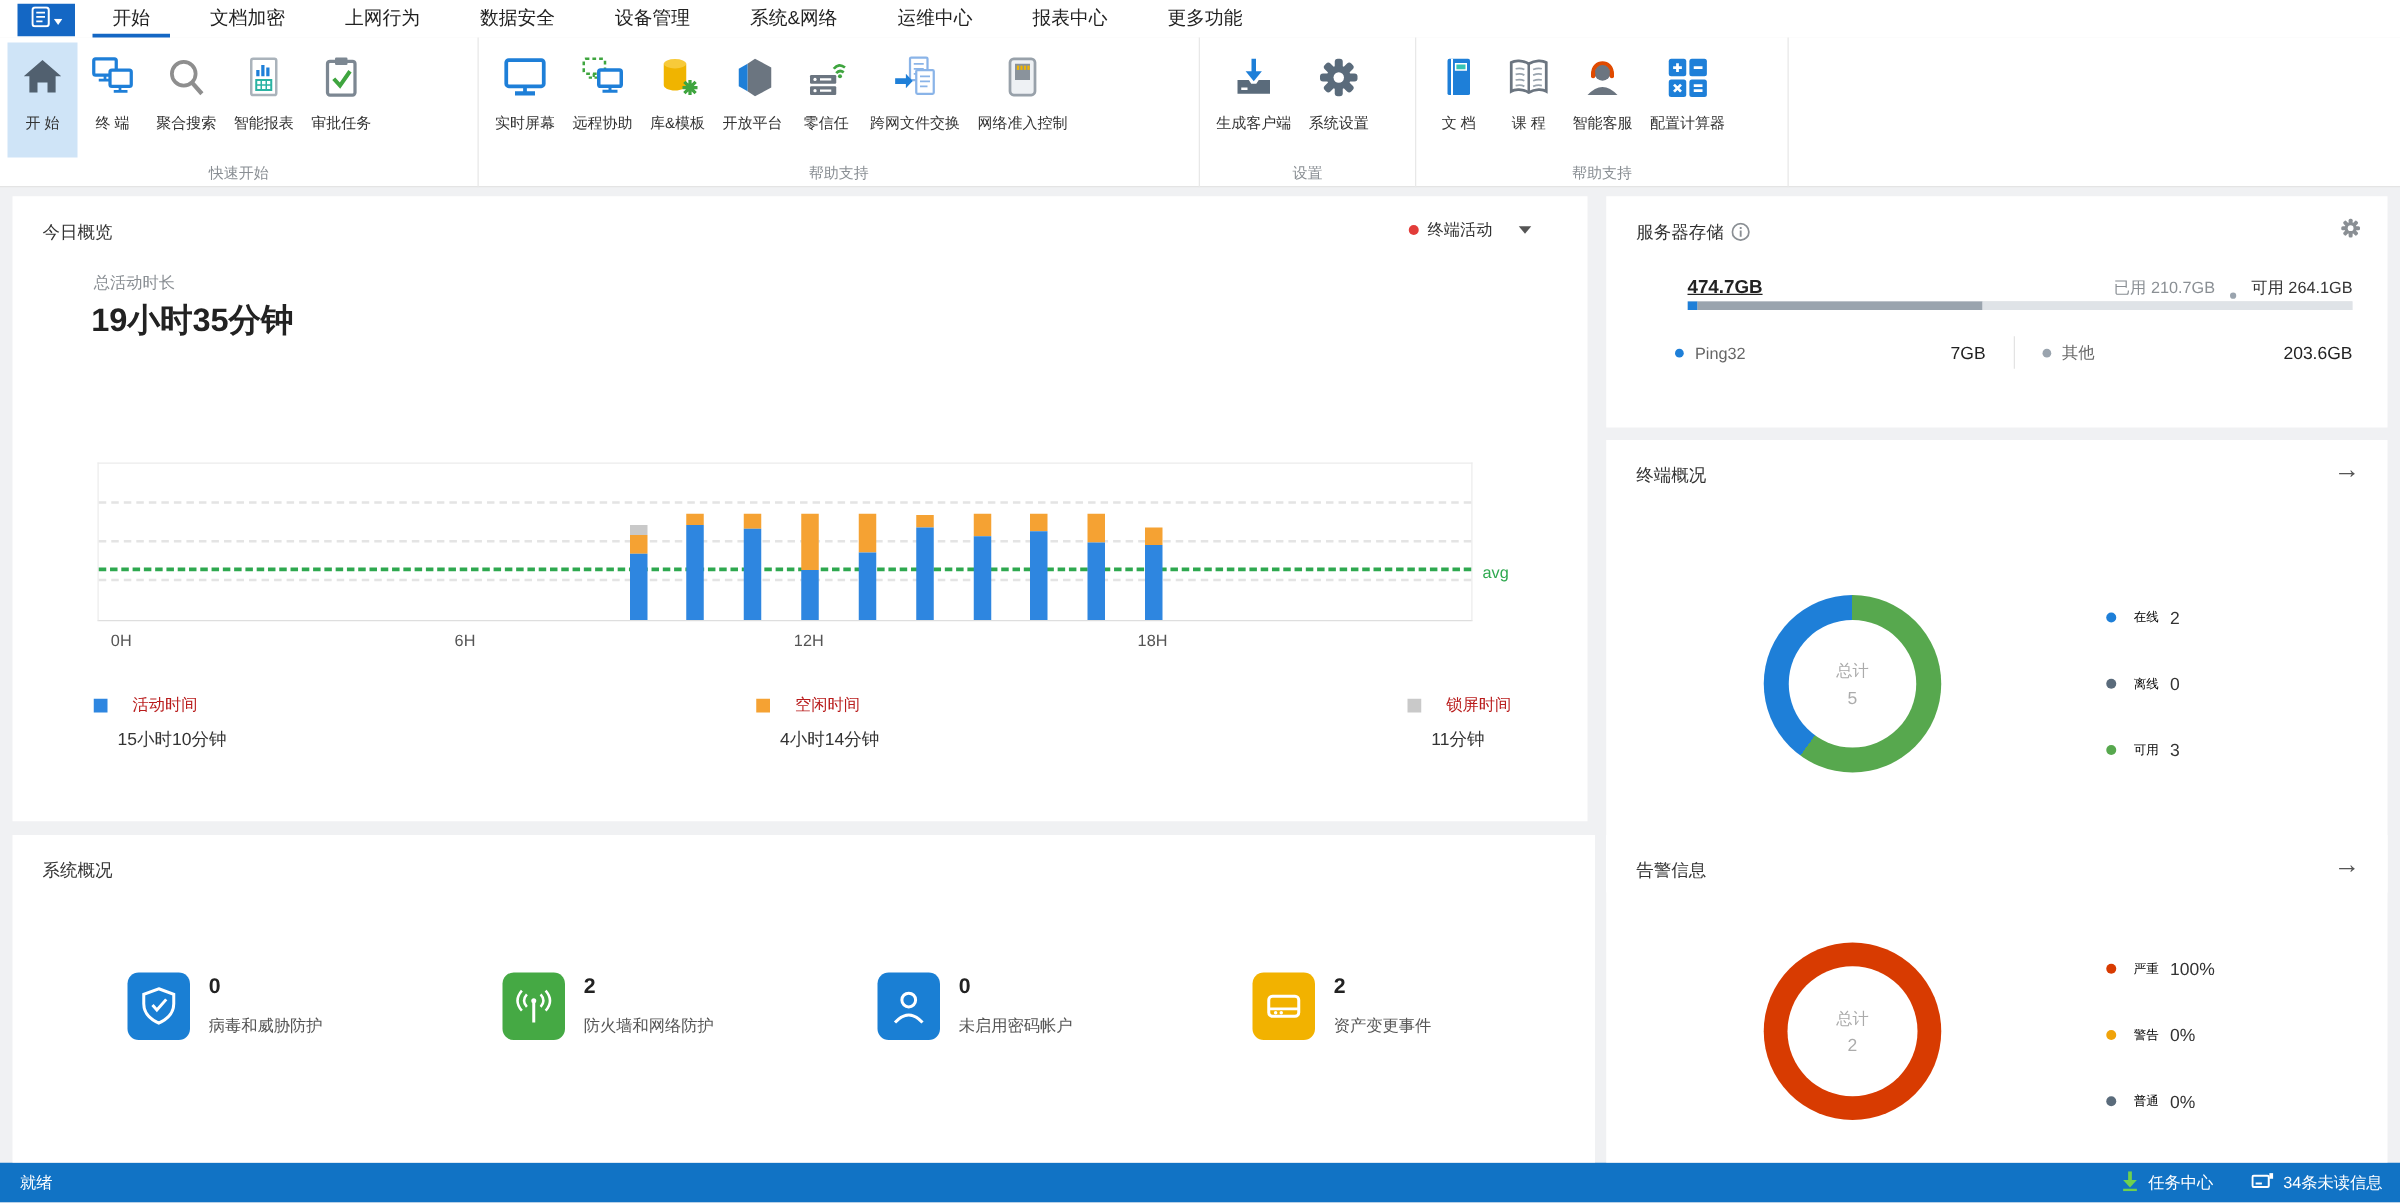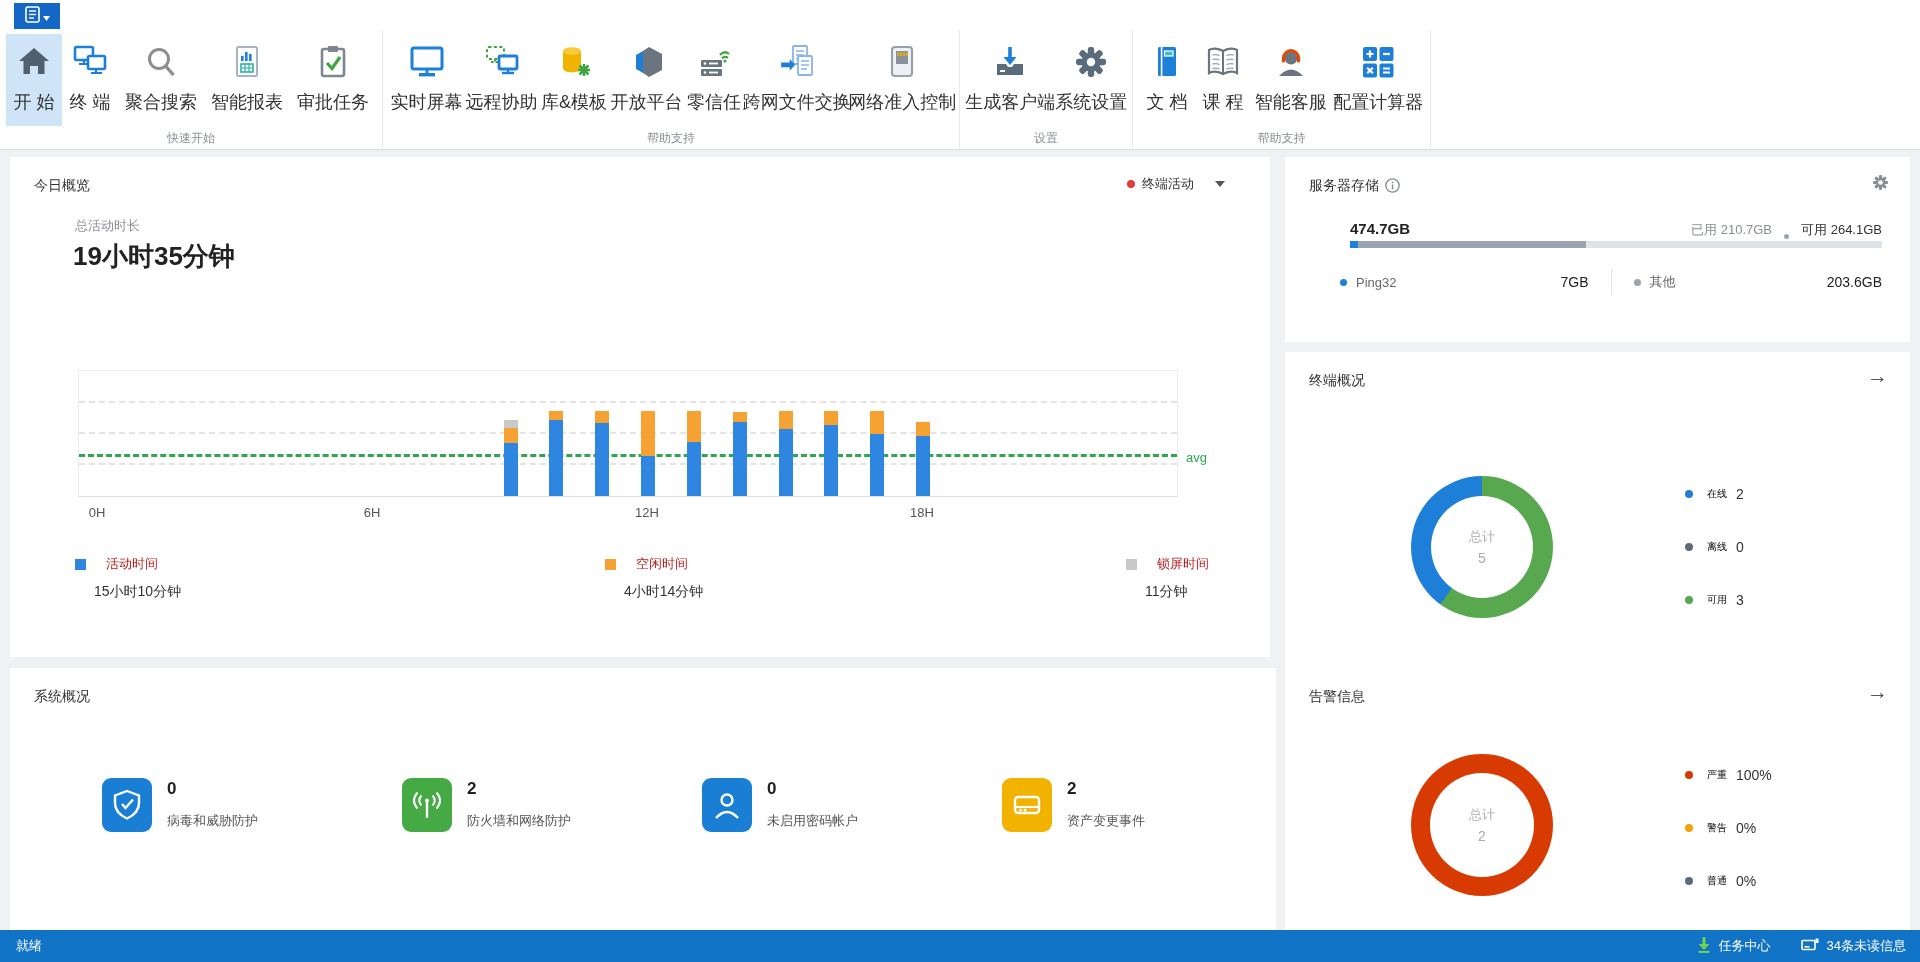"开始" div.tabs { html: none -> <div> <span>开始</span> <span>文档加密</span> <span>上网行为</span> <span>数据安全</span> <span>设备管理</span> <span>系统&amp;网络</span> <span>运维中心</span> <span>报表中心</span> <span>更多功能</span> </div> }
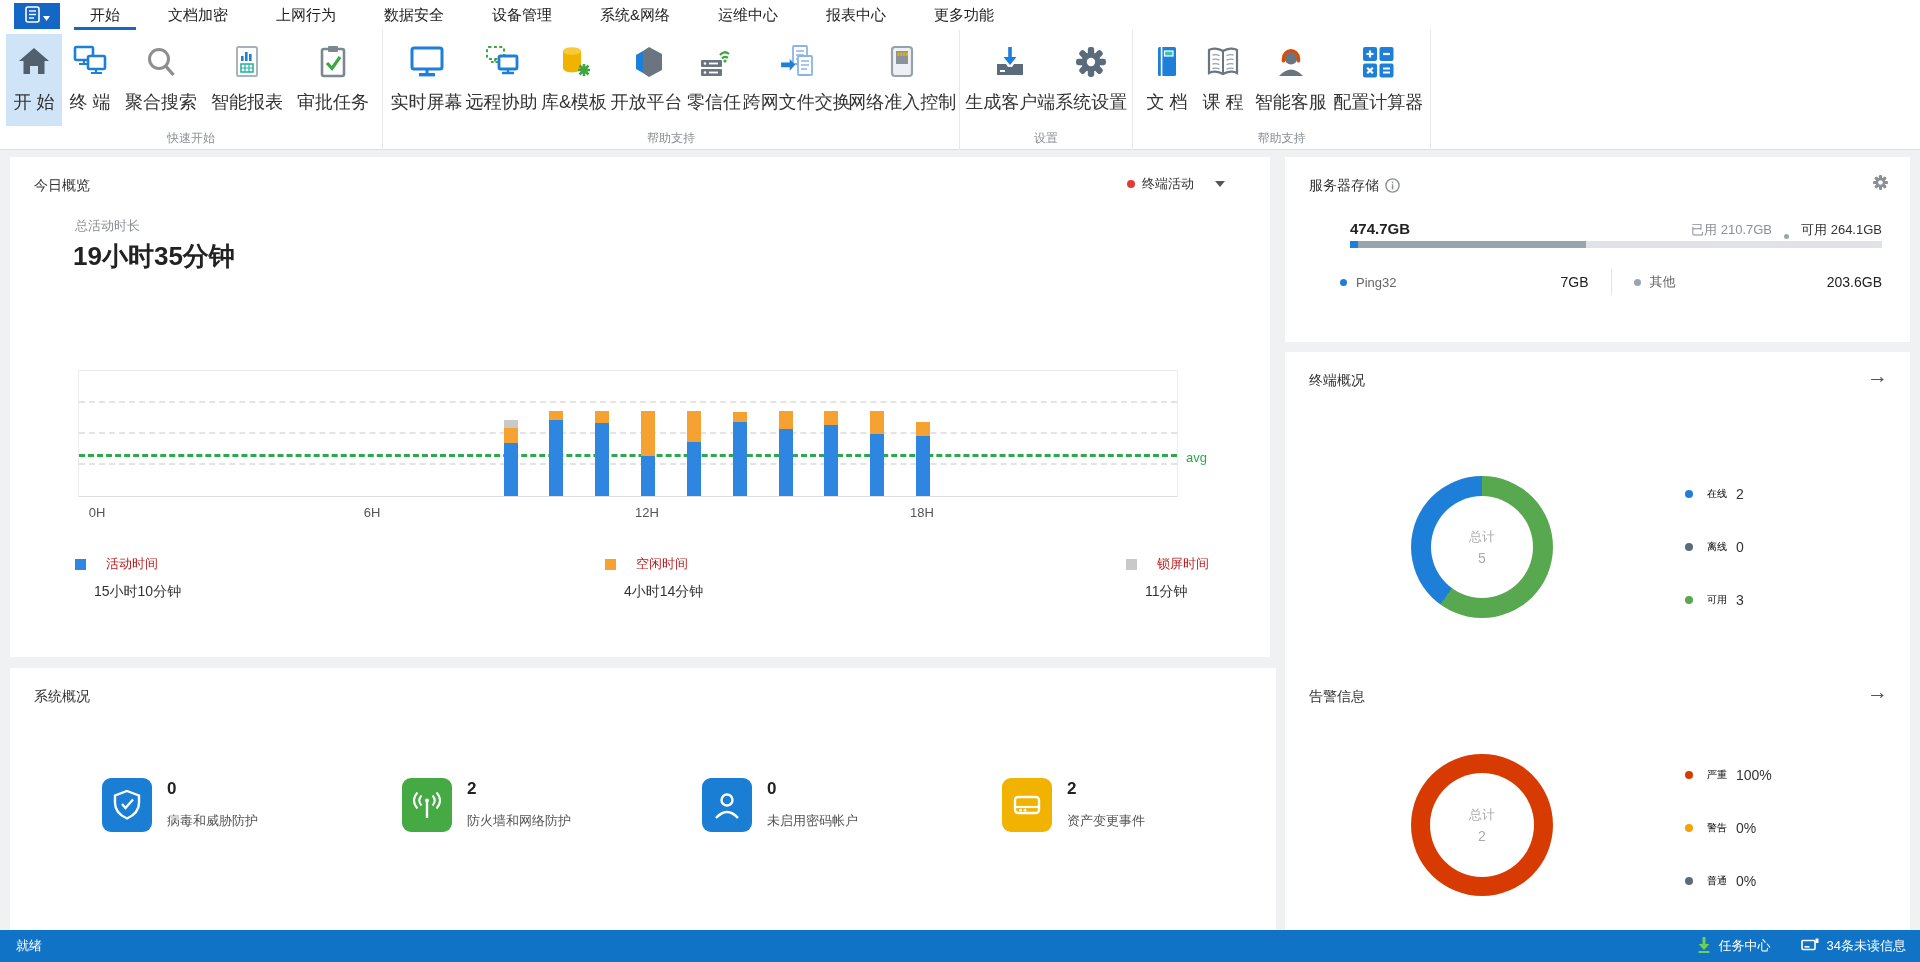"开 始" .ritem .rlabel { font-size: 18px -> 12px }
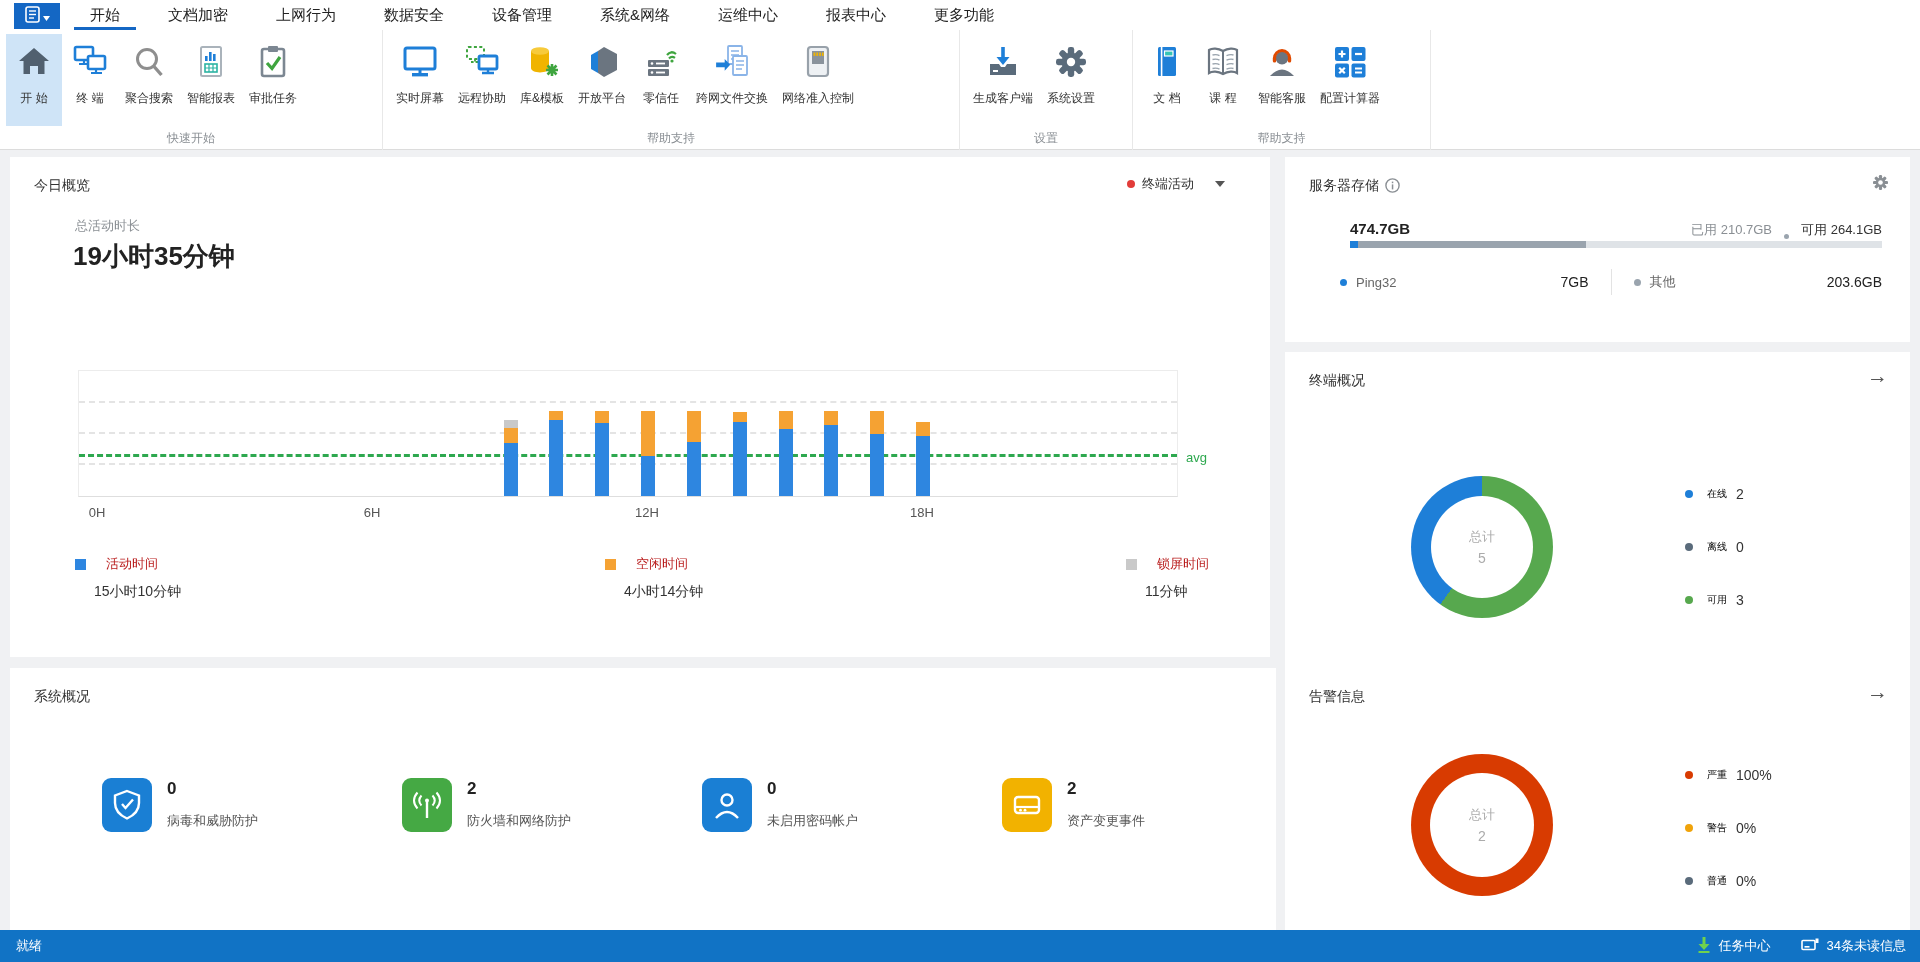"474.7GB" .storage-total { text-decoration: none -> underline }
